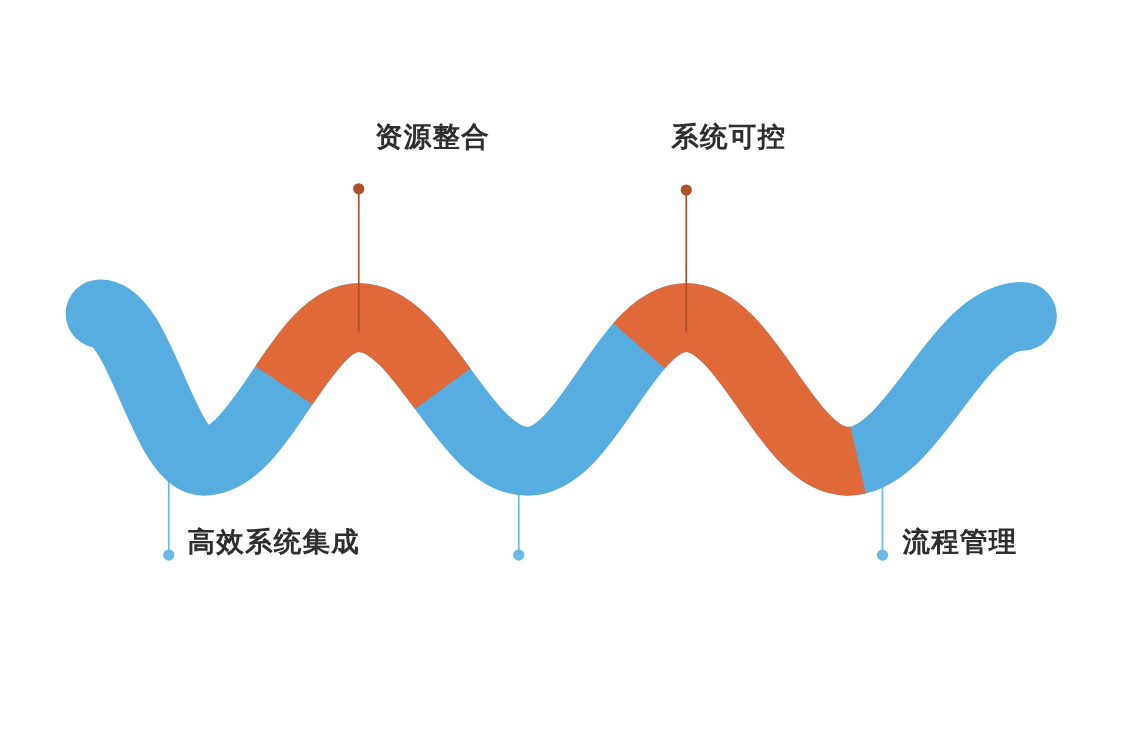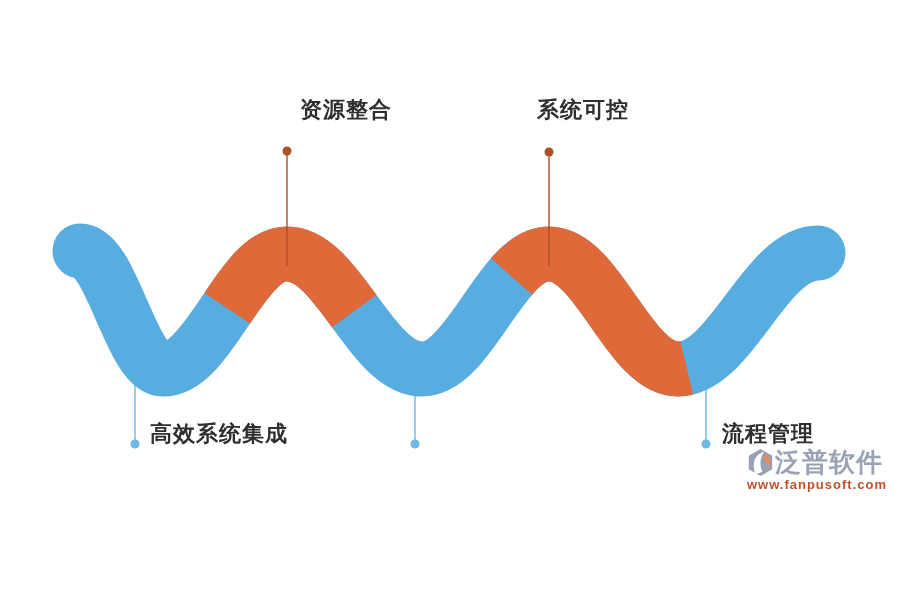"泛普软件" div.logo { html: <div> <div> <svg> <path></path> <path></path> <path></path> </svg> <span>泛普软件</span> </div> <div>www.fanpusoft.com</div> </div> -> none }
